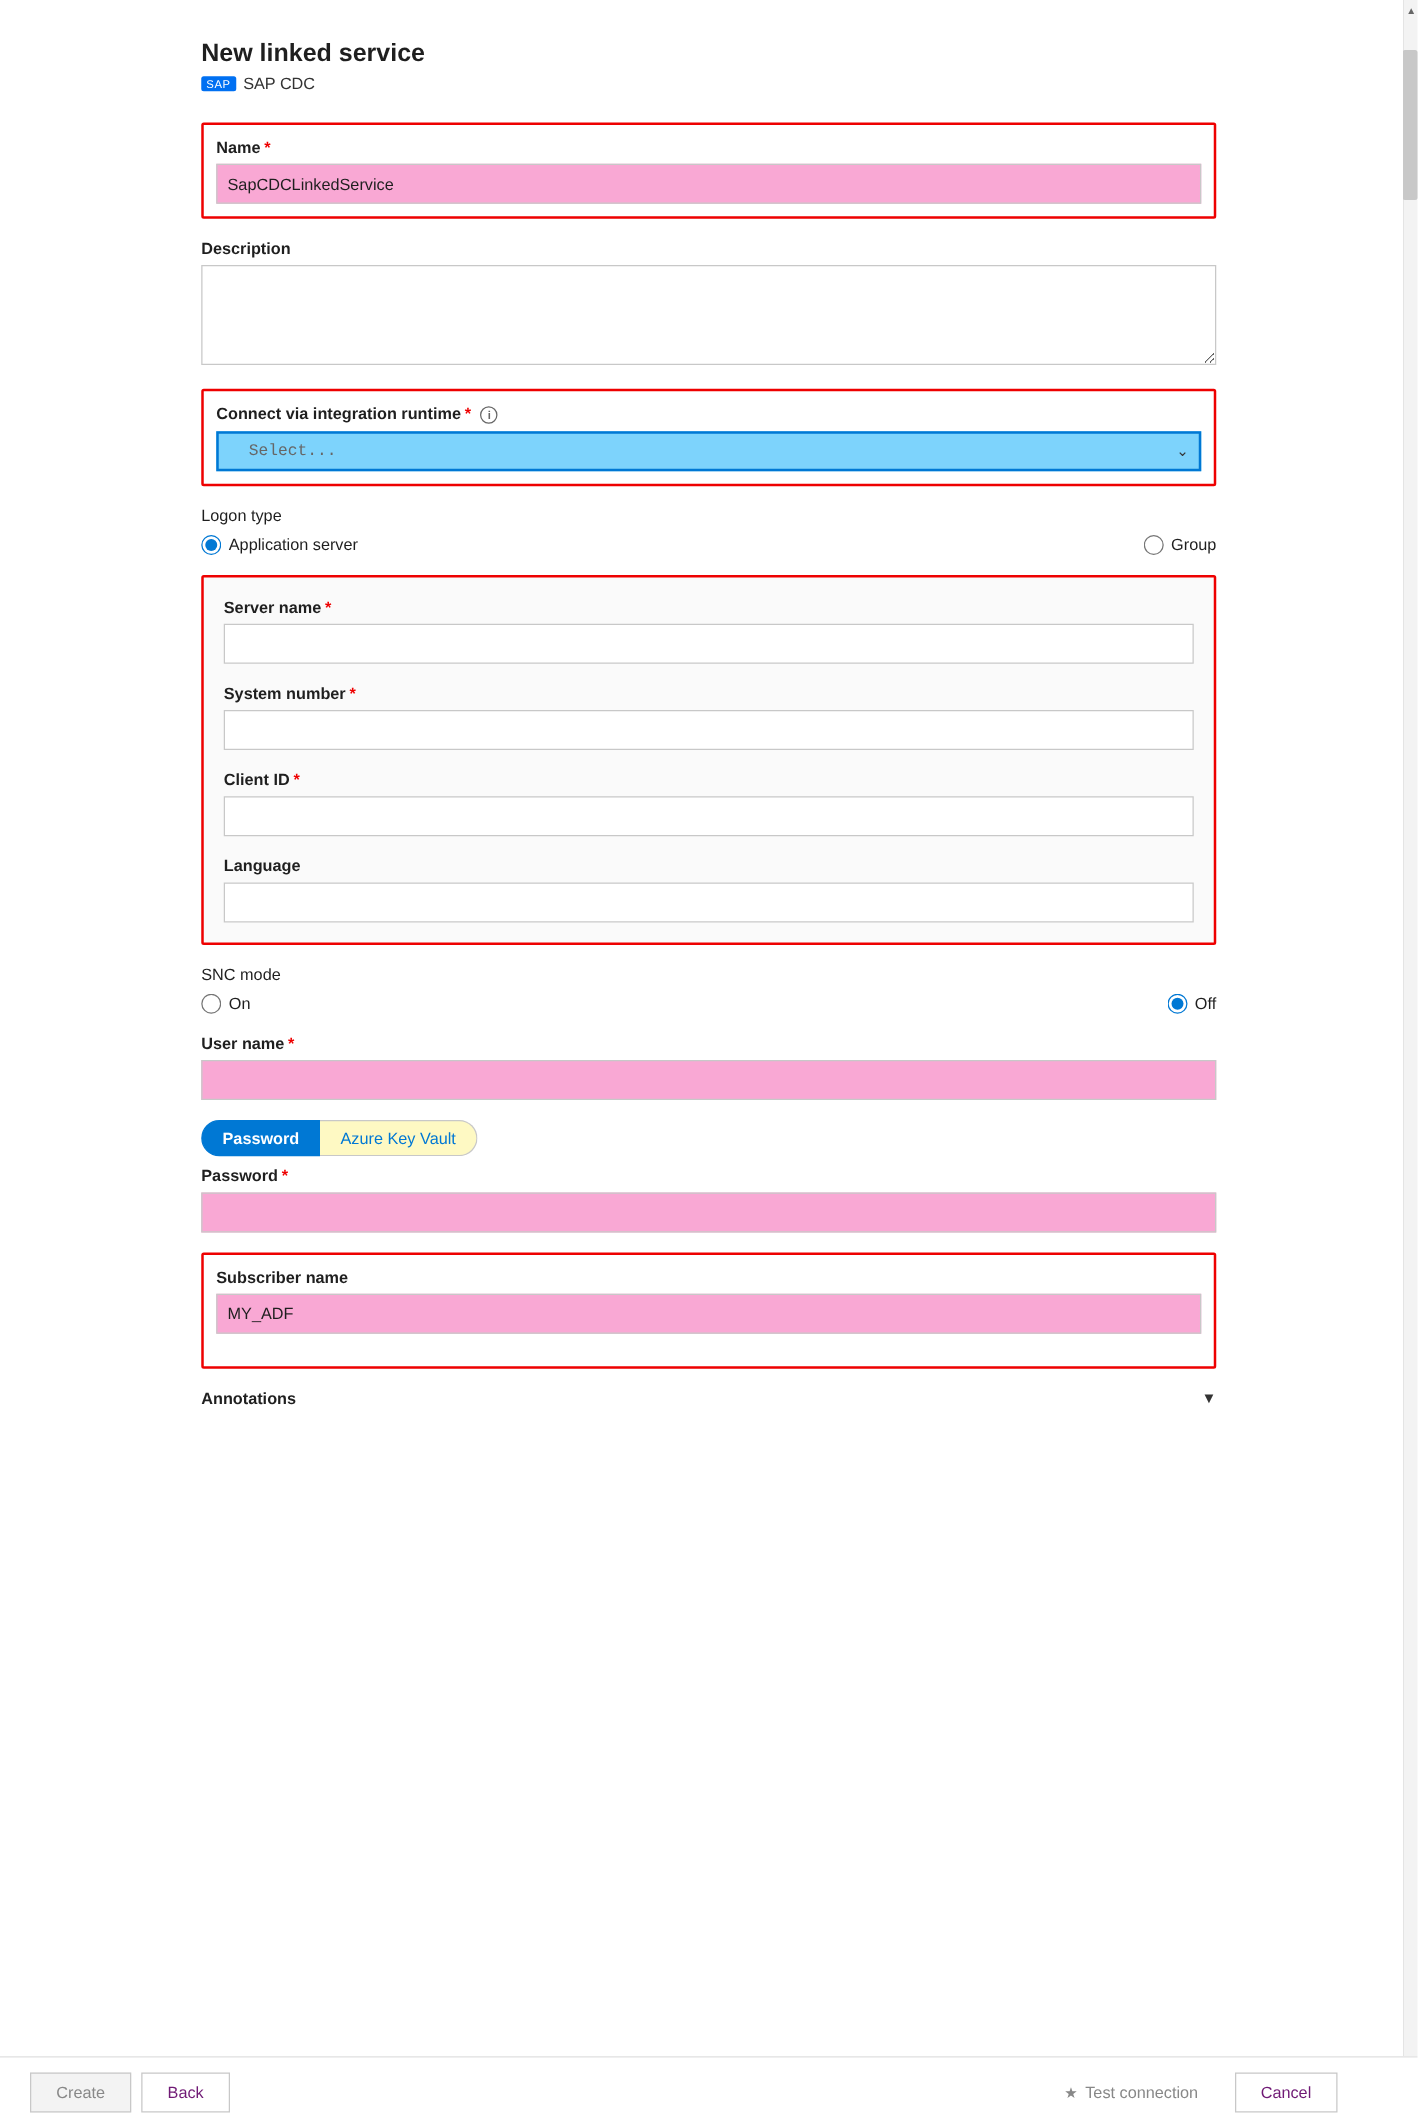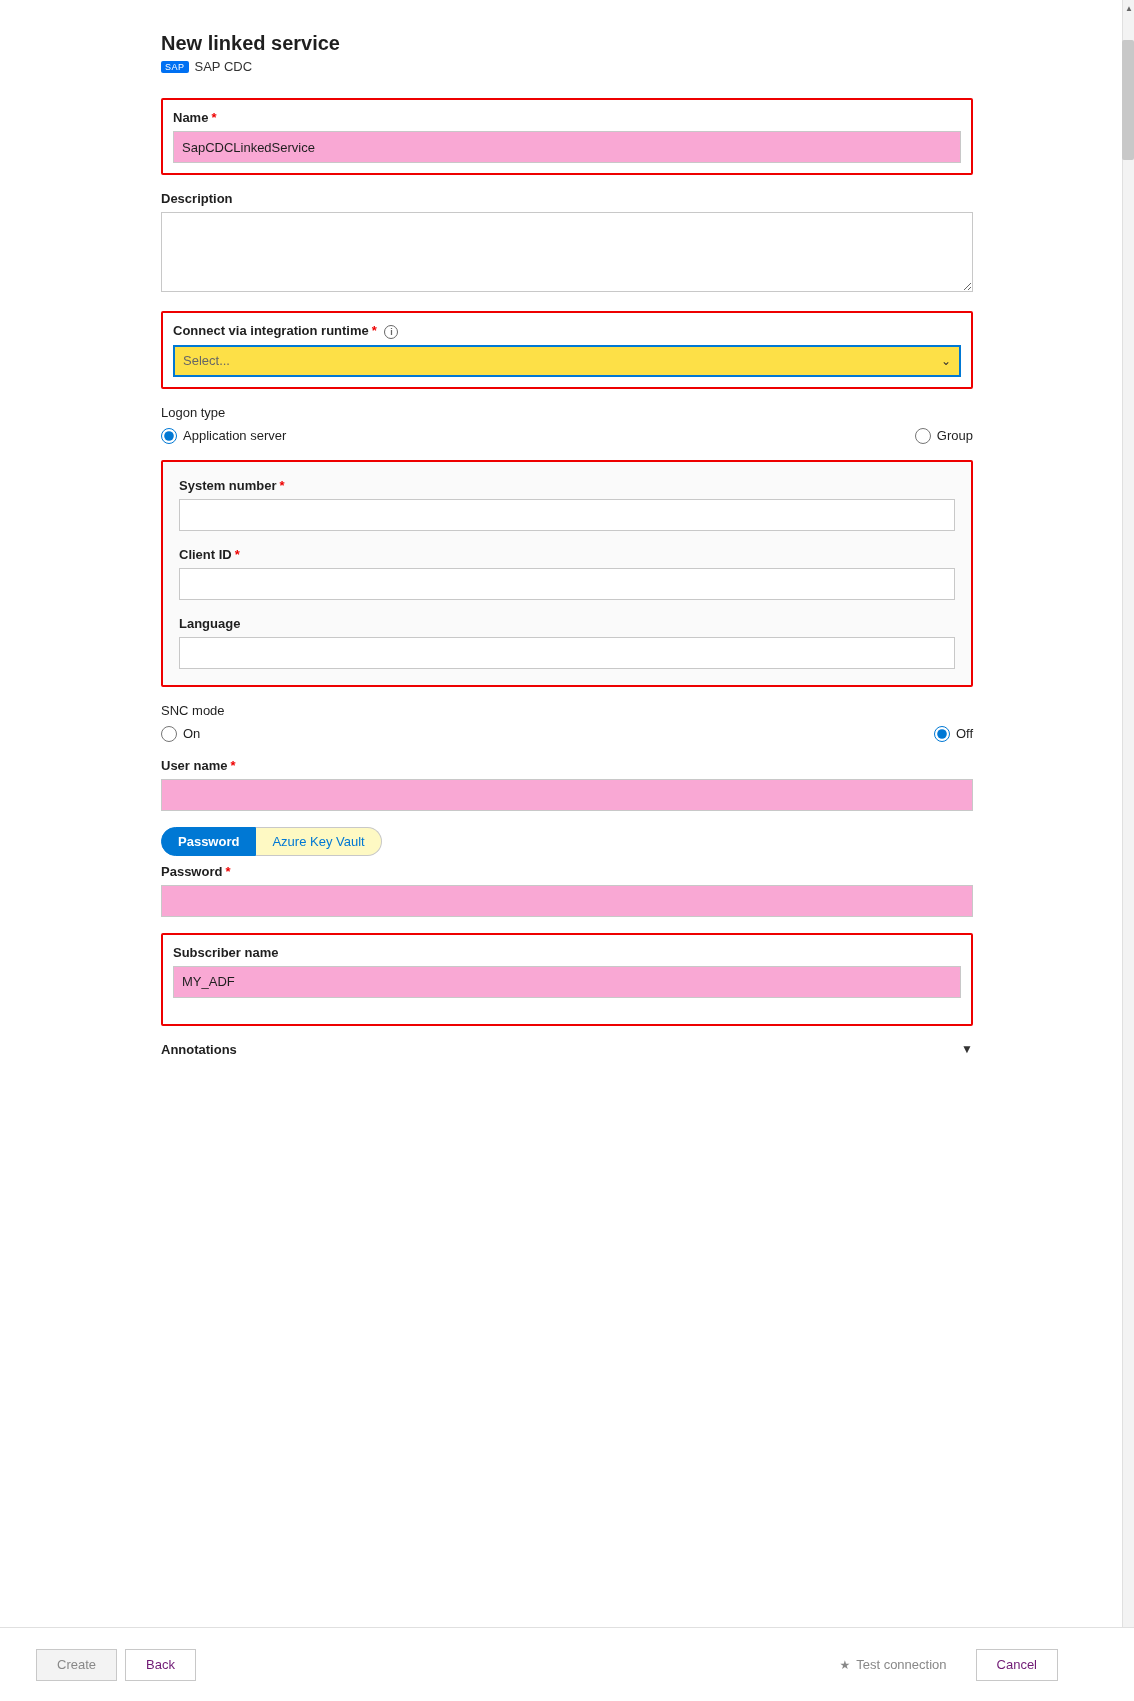"Select..." .form-select { background: #fde047 -> #7dd3fc; font-family: none -> Liberation Mono, monospace; padding: 0 32px 0 8px -> 0 32px 0 24px }
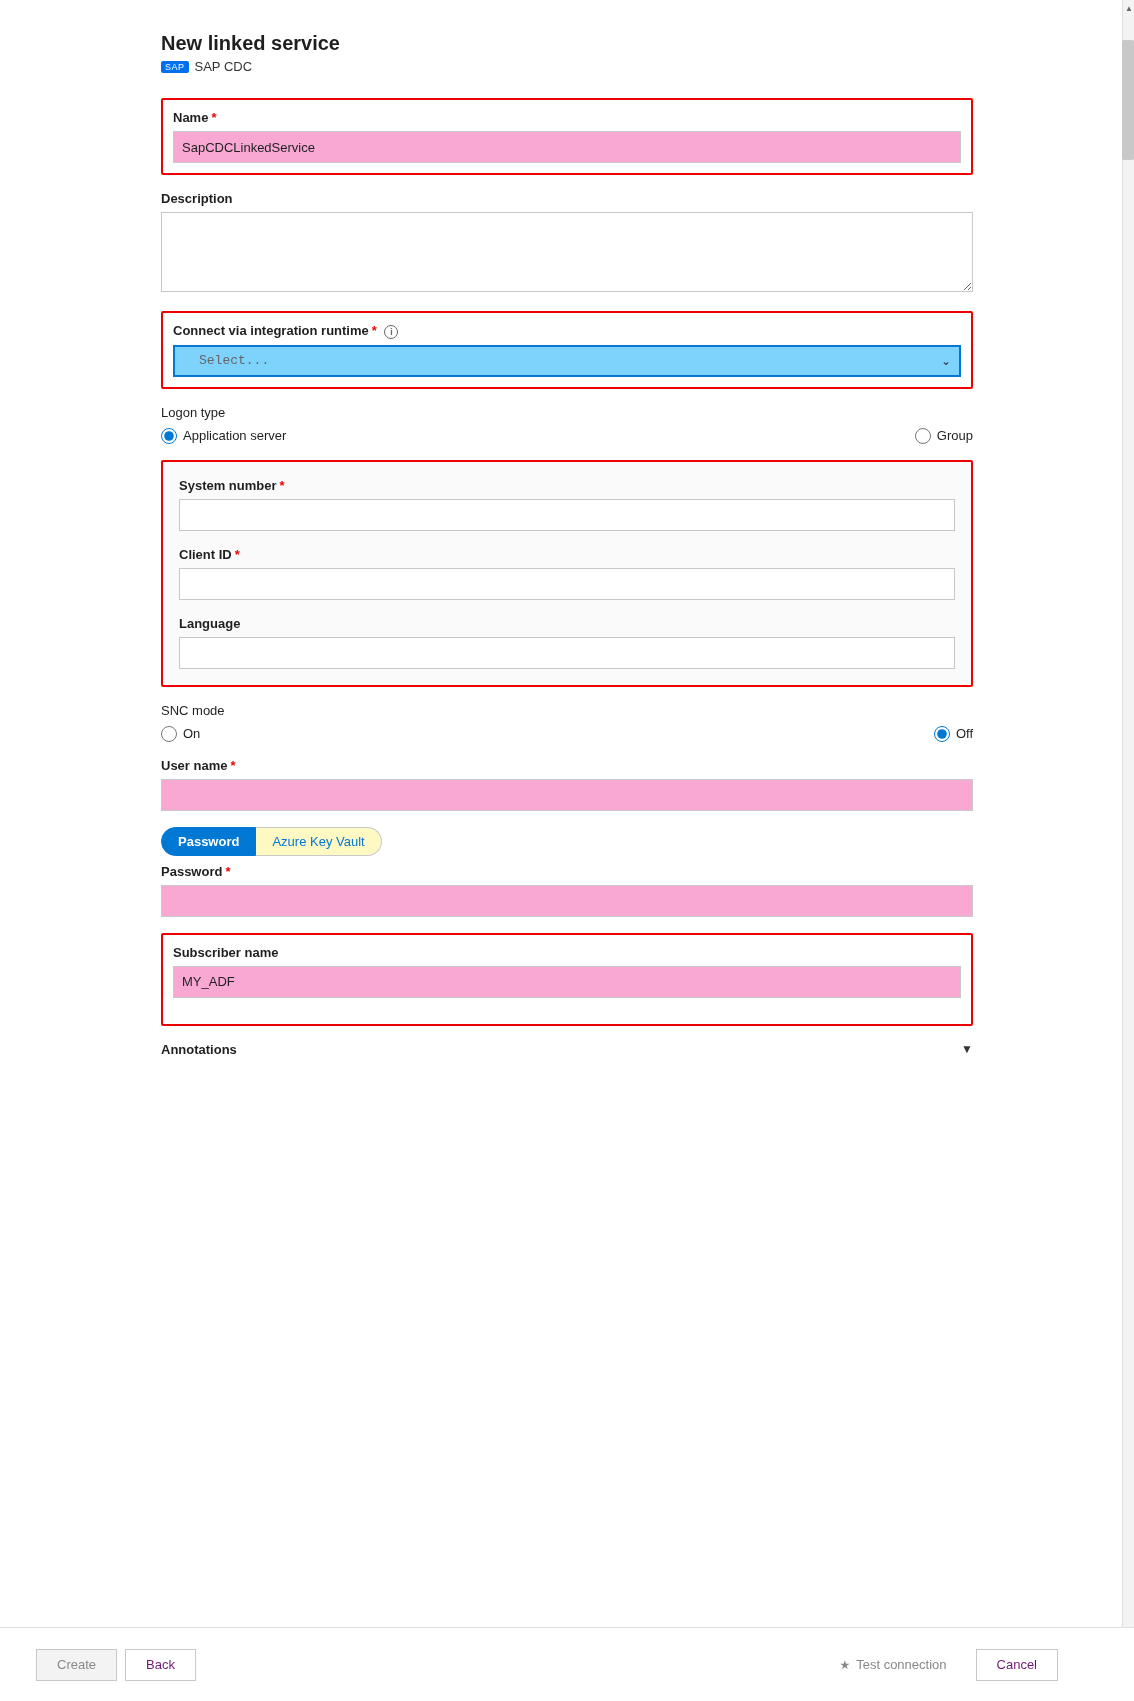"Server name *" div.inner-form-group { html: none -> <div> <label> <span>Server name</span><span>*</span> </label> <input> </div> }
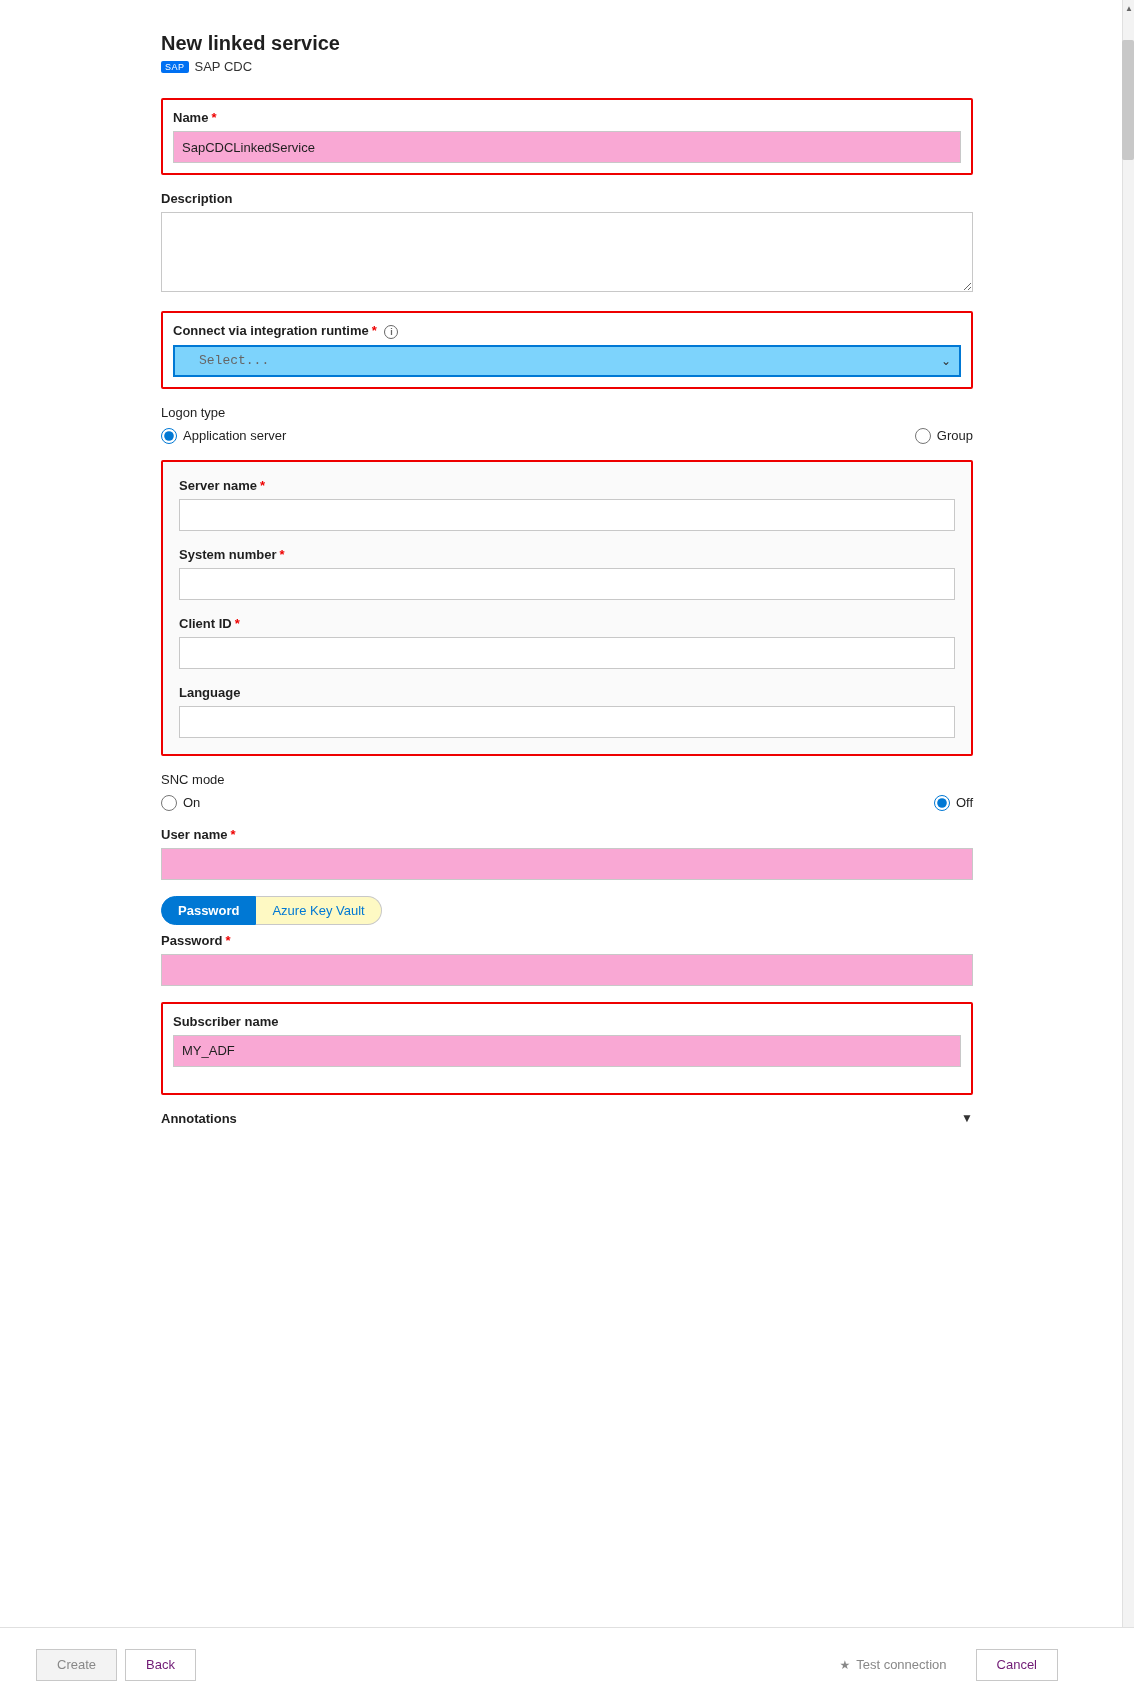"Create" .footer-bar { height: 74px -> 56px; padding: 0 36px -> 0 24px }
